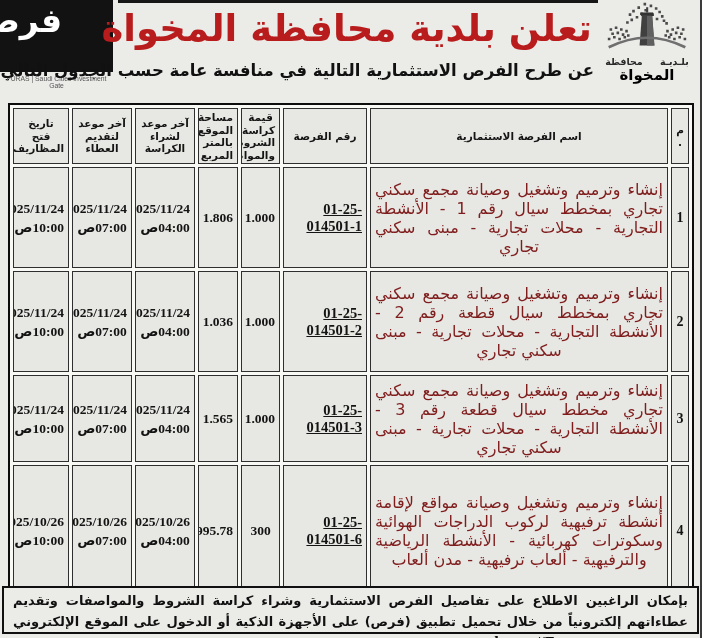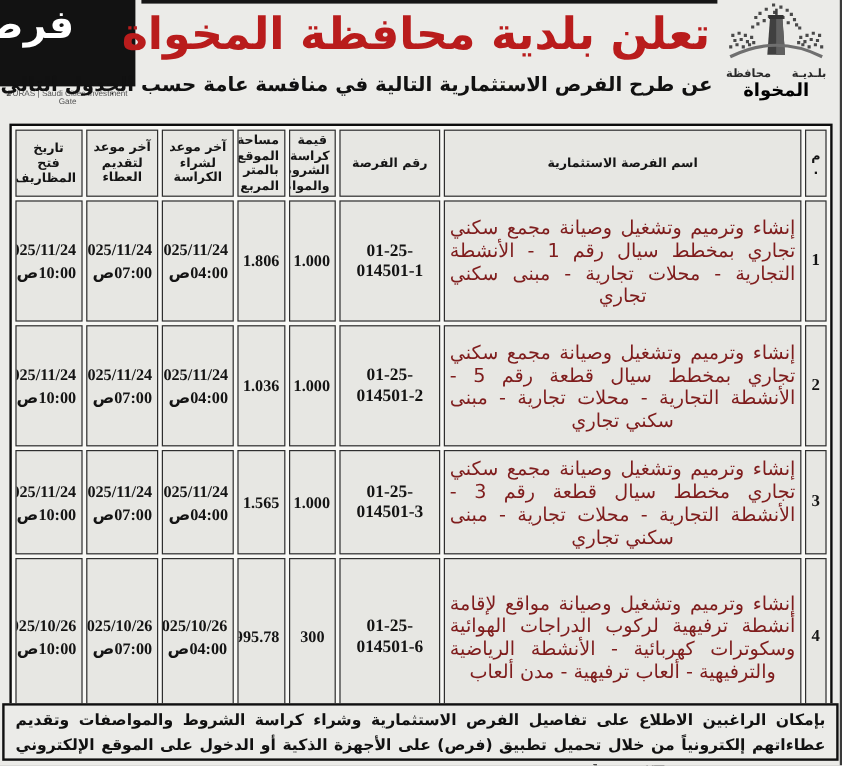"01-25-014501-1" td.c-num { text-align: center -> right; text-decoration: none -> underline }
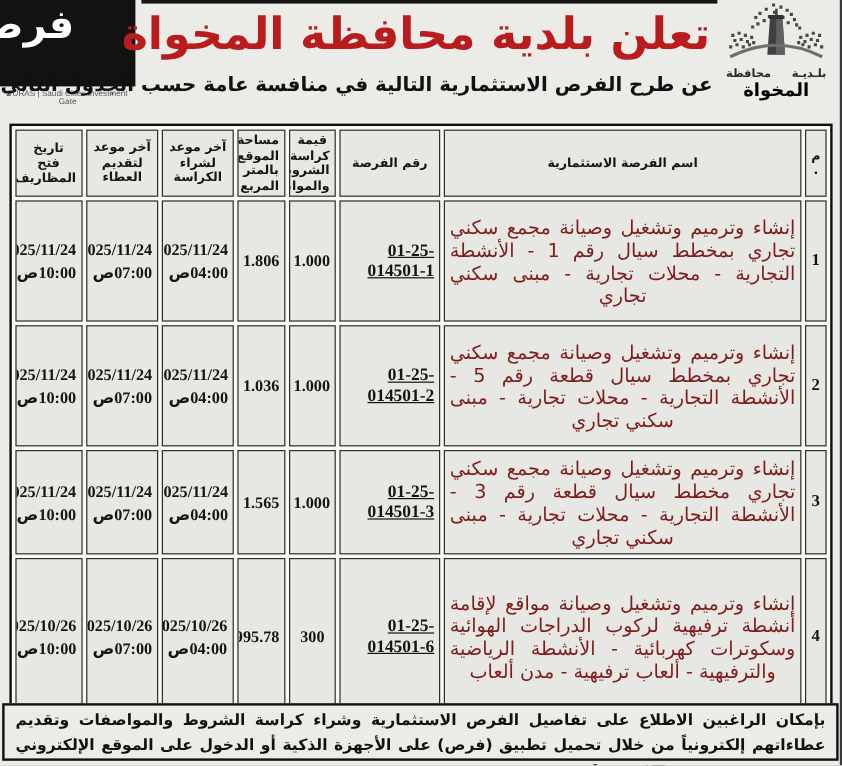"إنشاء وترميم وتشغيل وصيانة مجمع سكني تجاري بمخطط سيال قطعة" td.c-name { text: 5 -> 2 }
